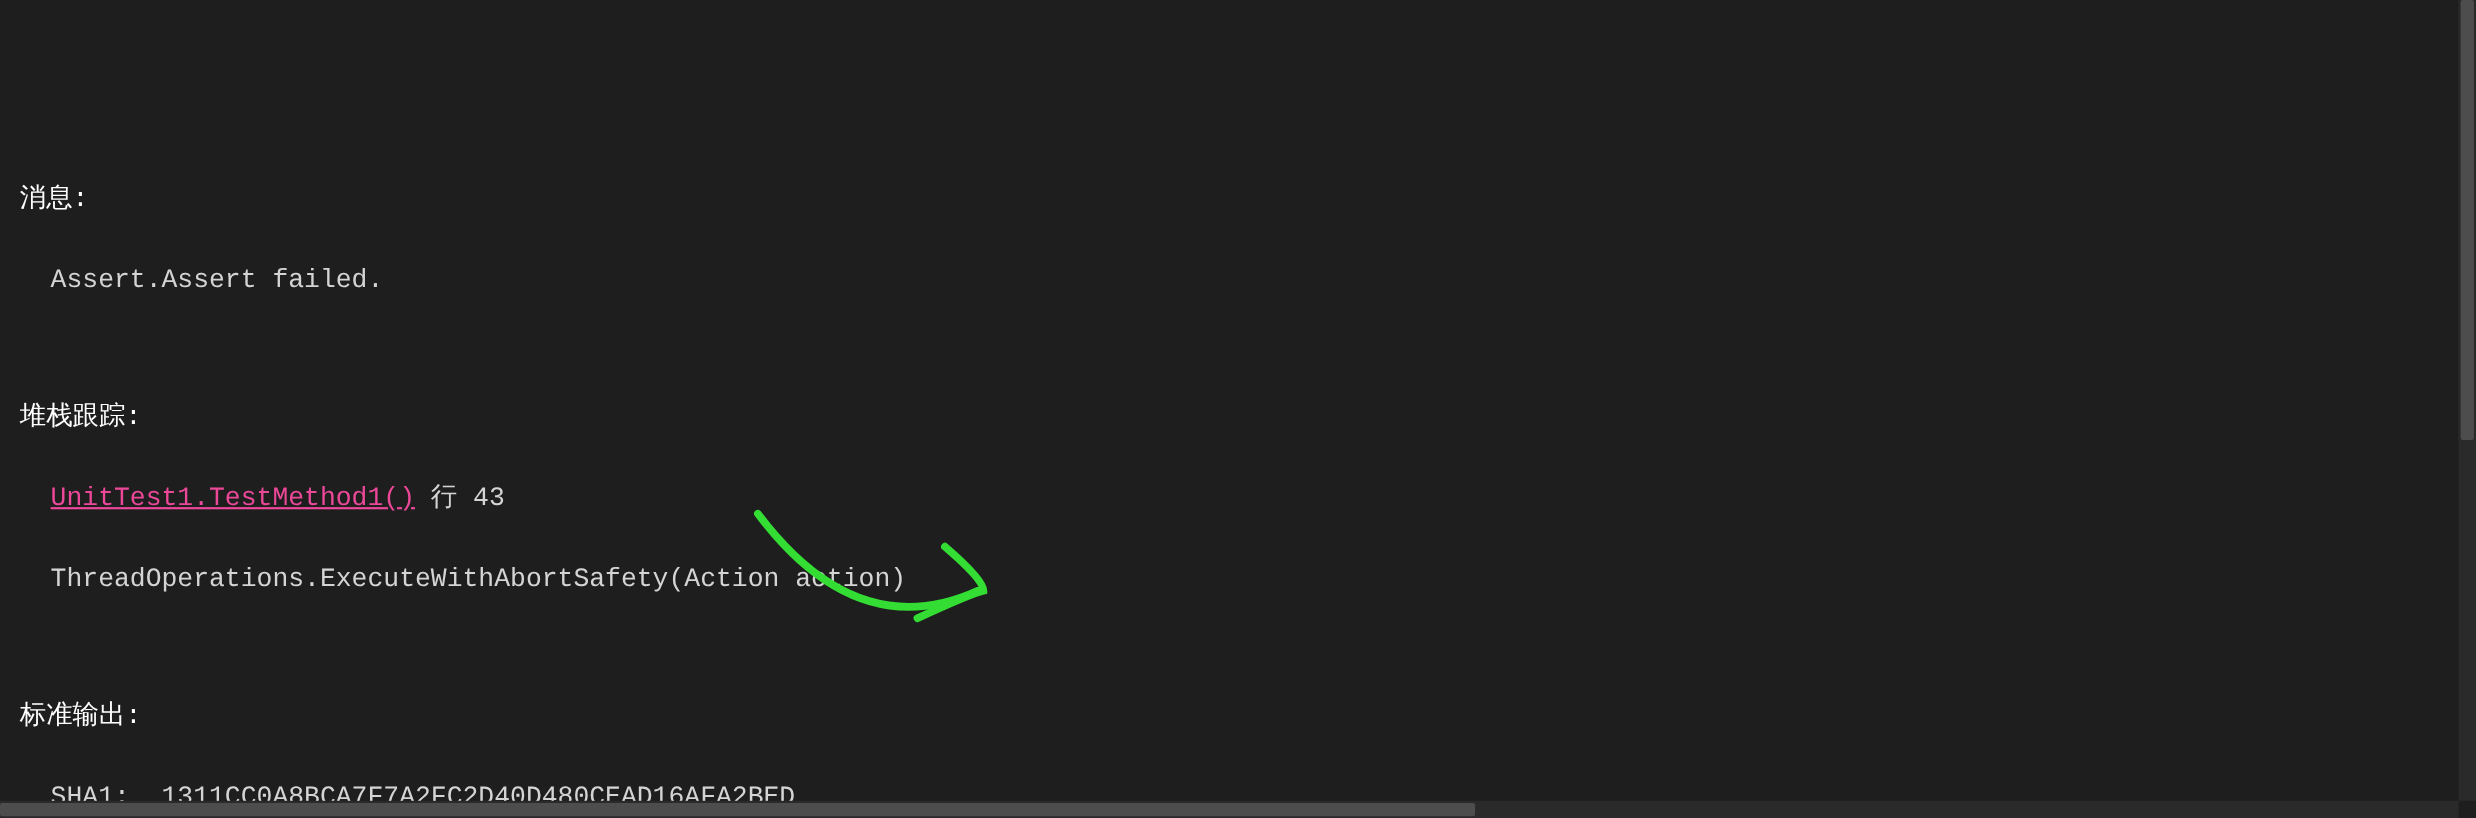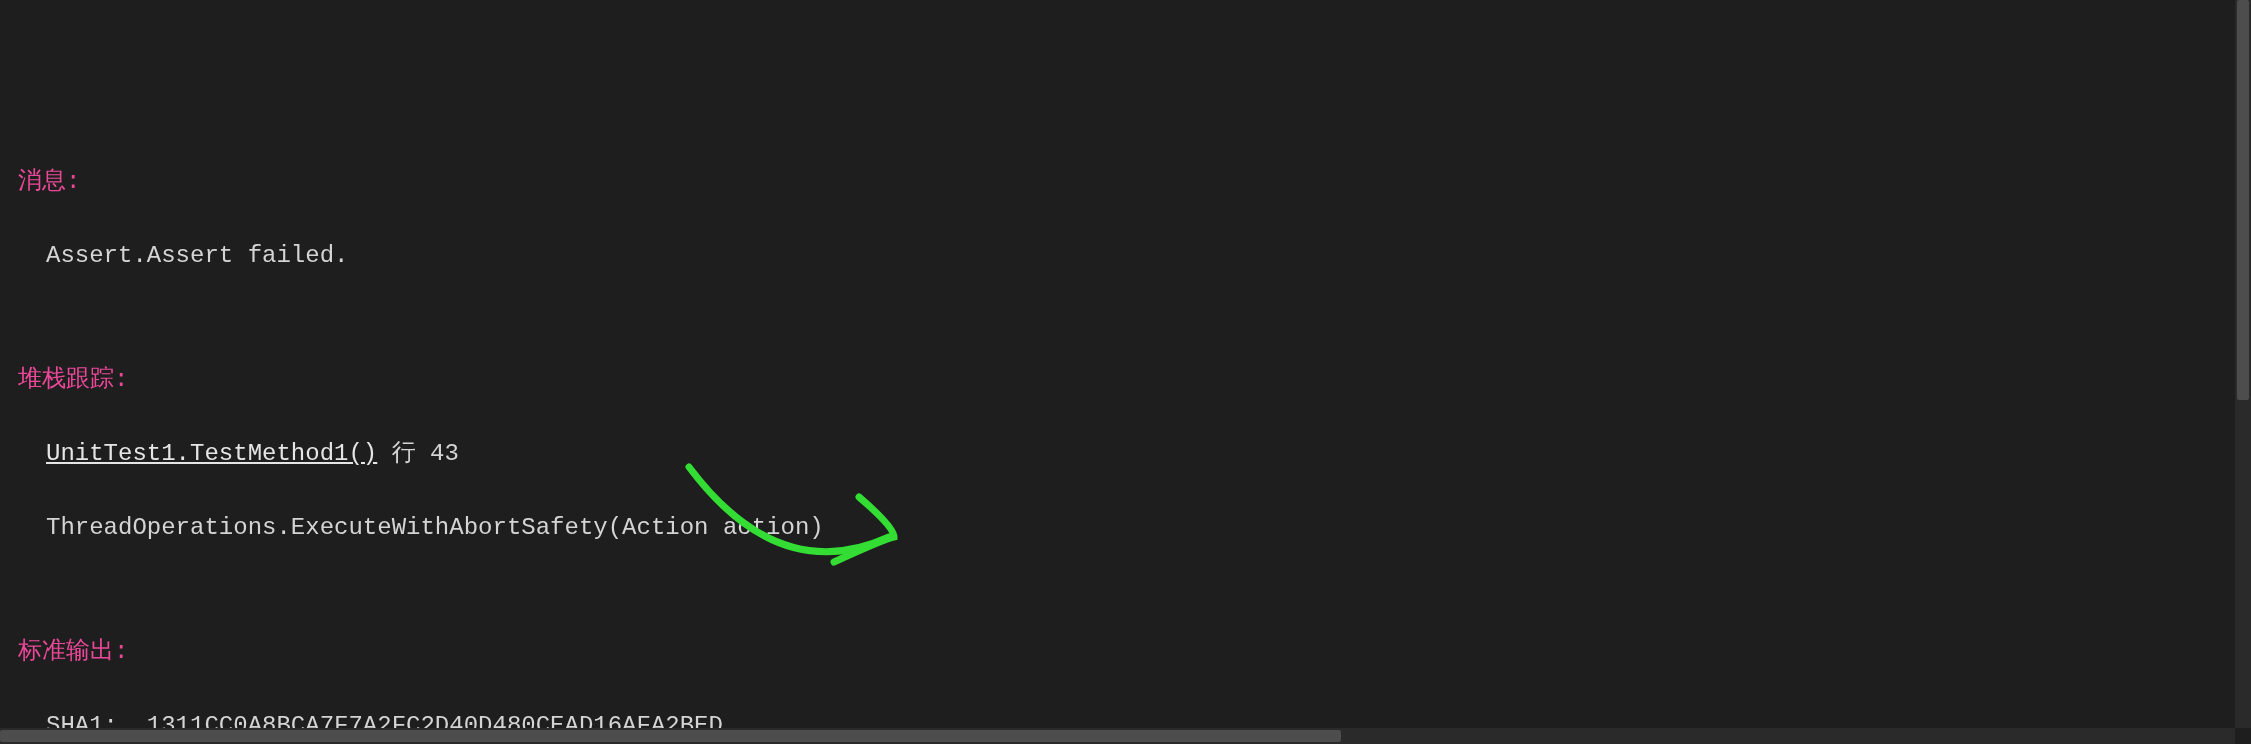"消息:" .section-header { color: #ec4899 -> #ffffff }
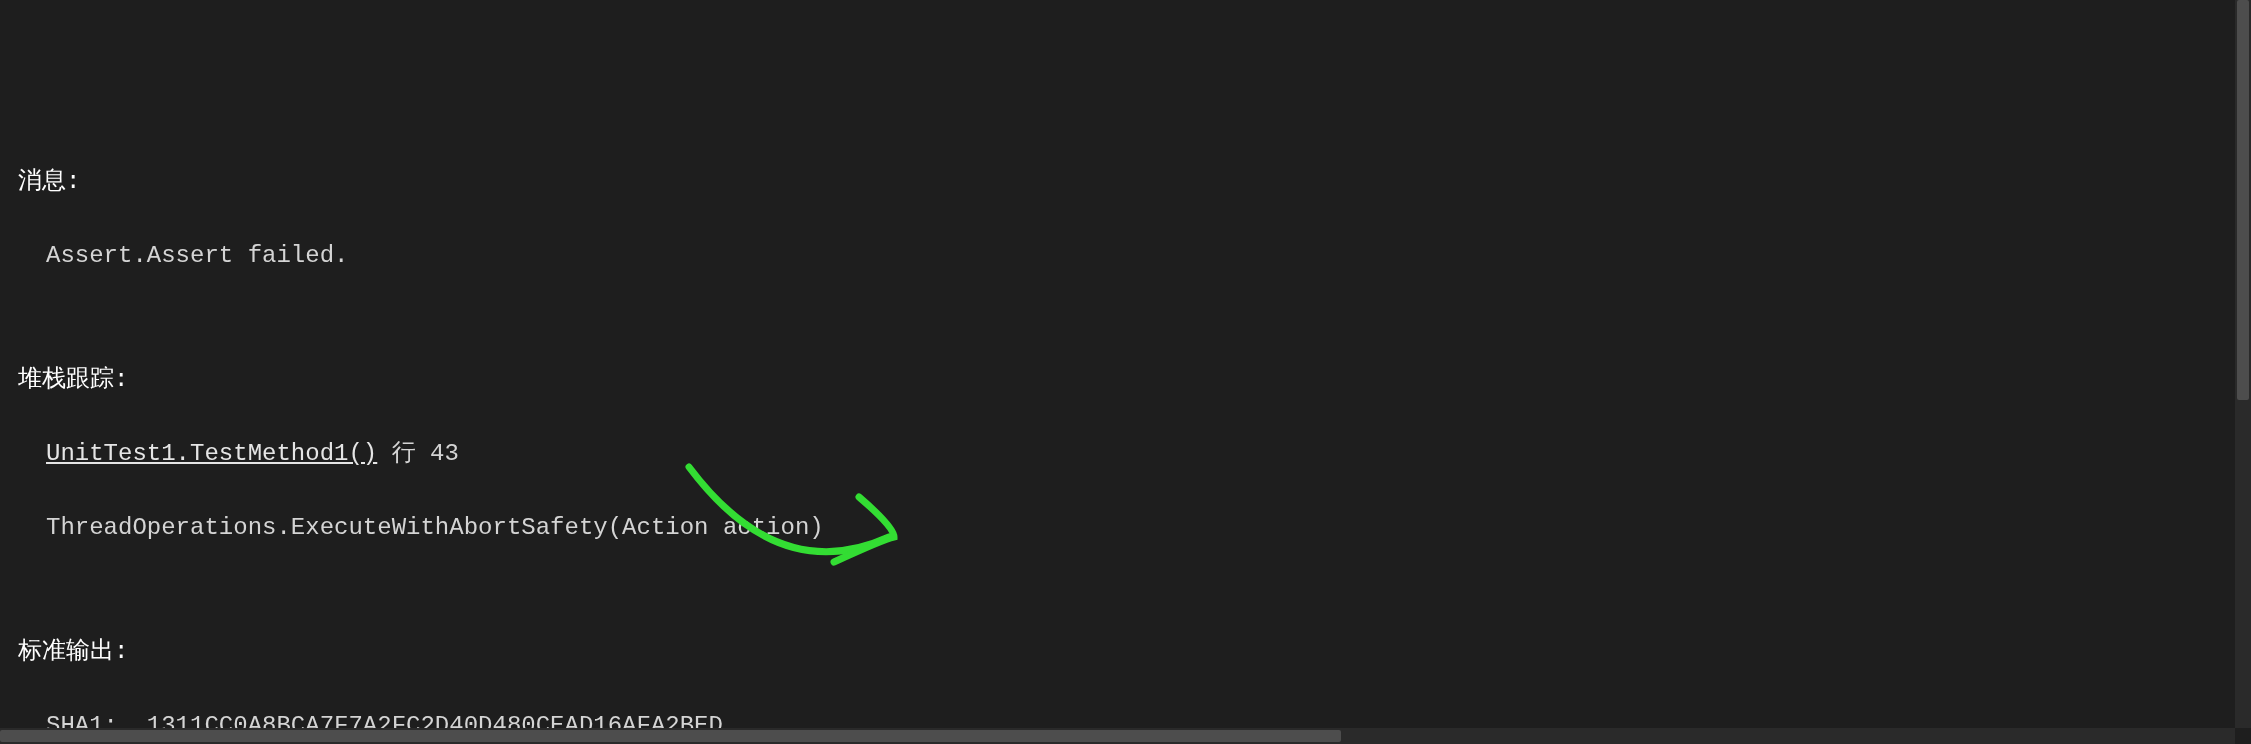"UnitTest1.TestMethod1()" .link { color: #e5e5e5 -> #ec4899 }
